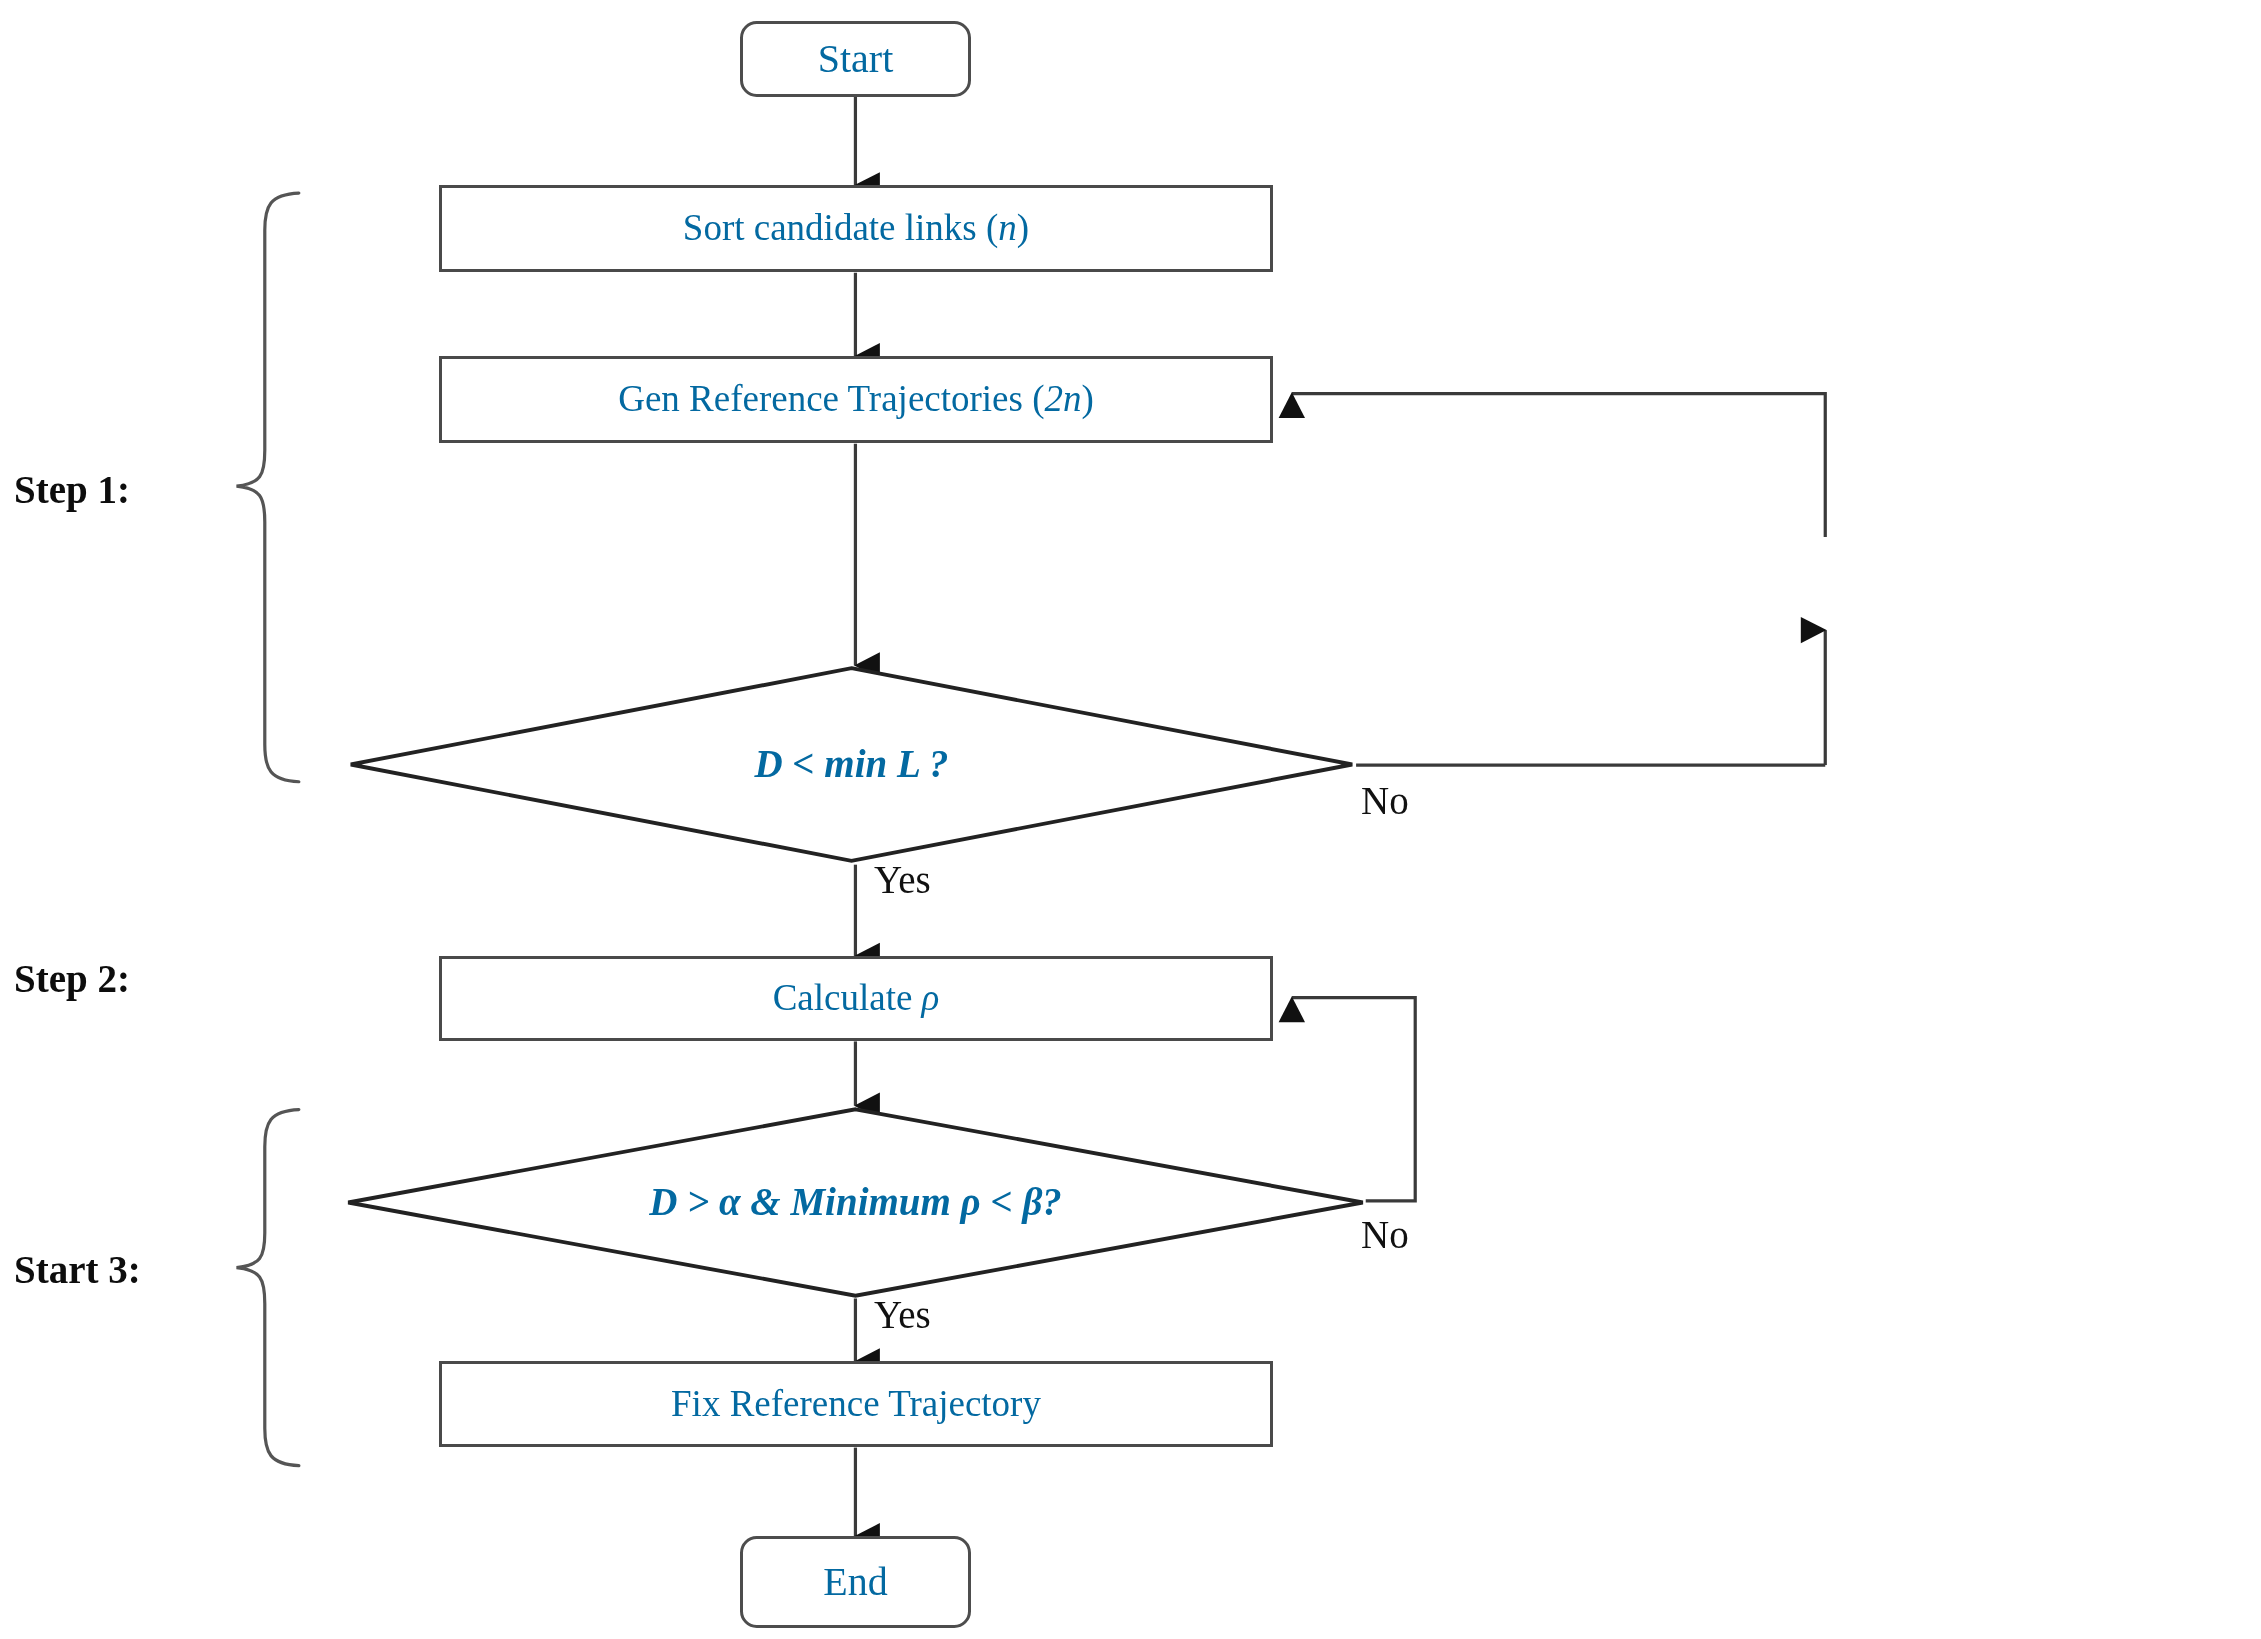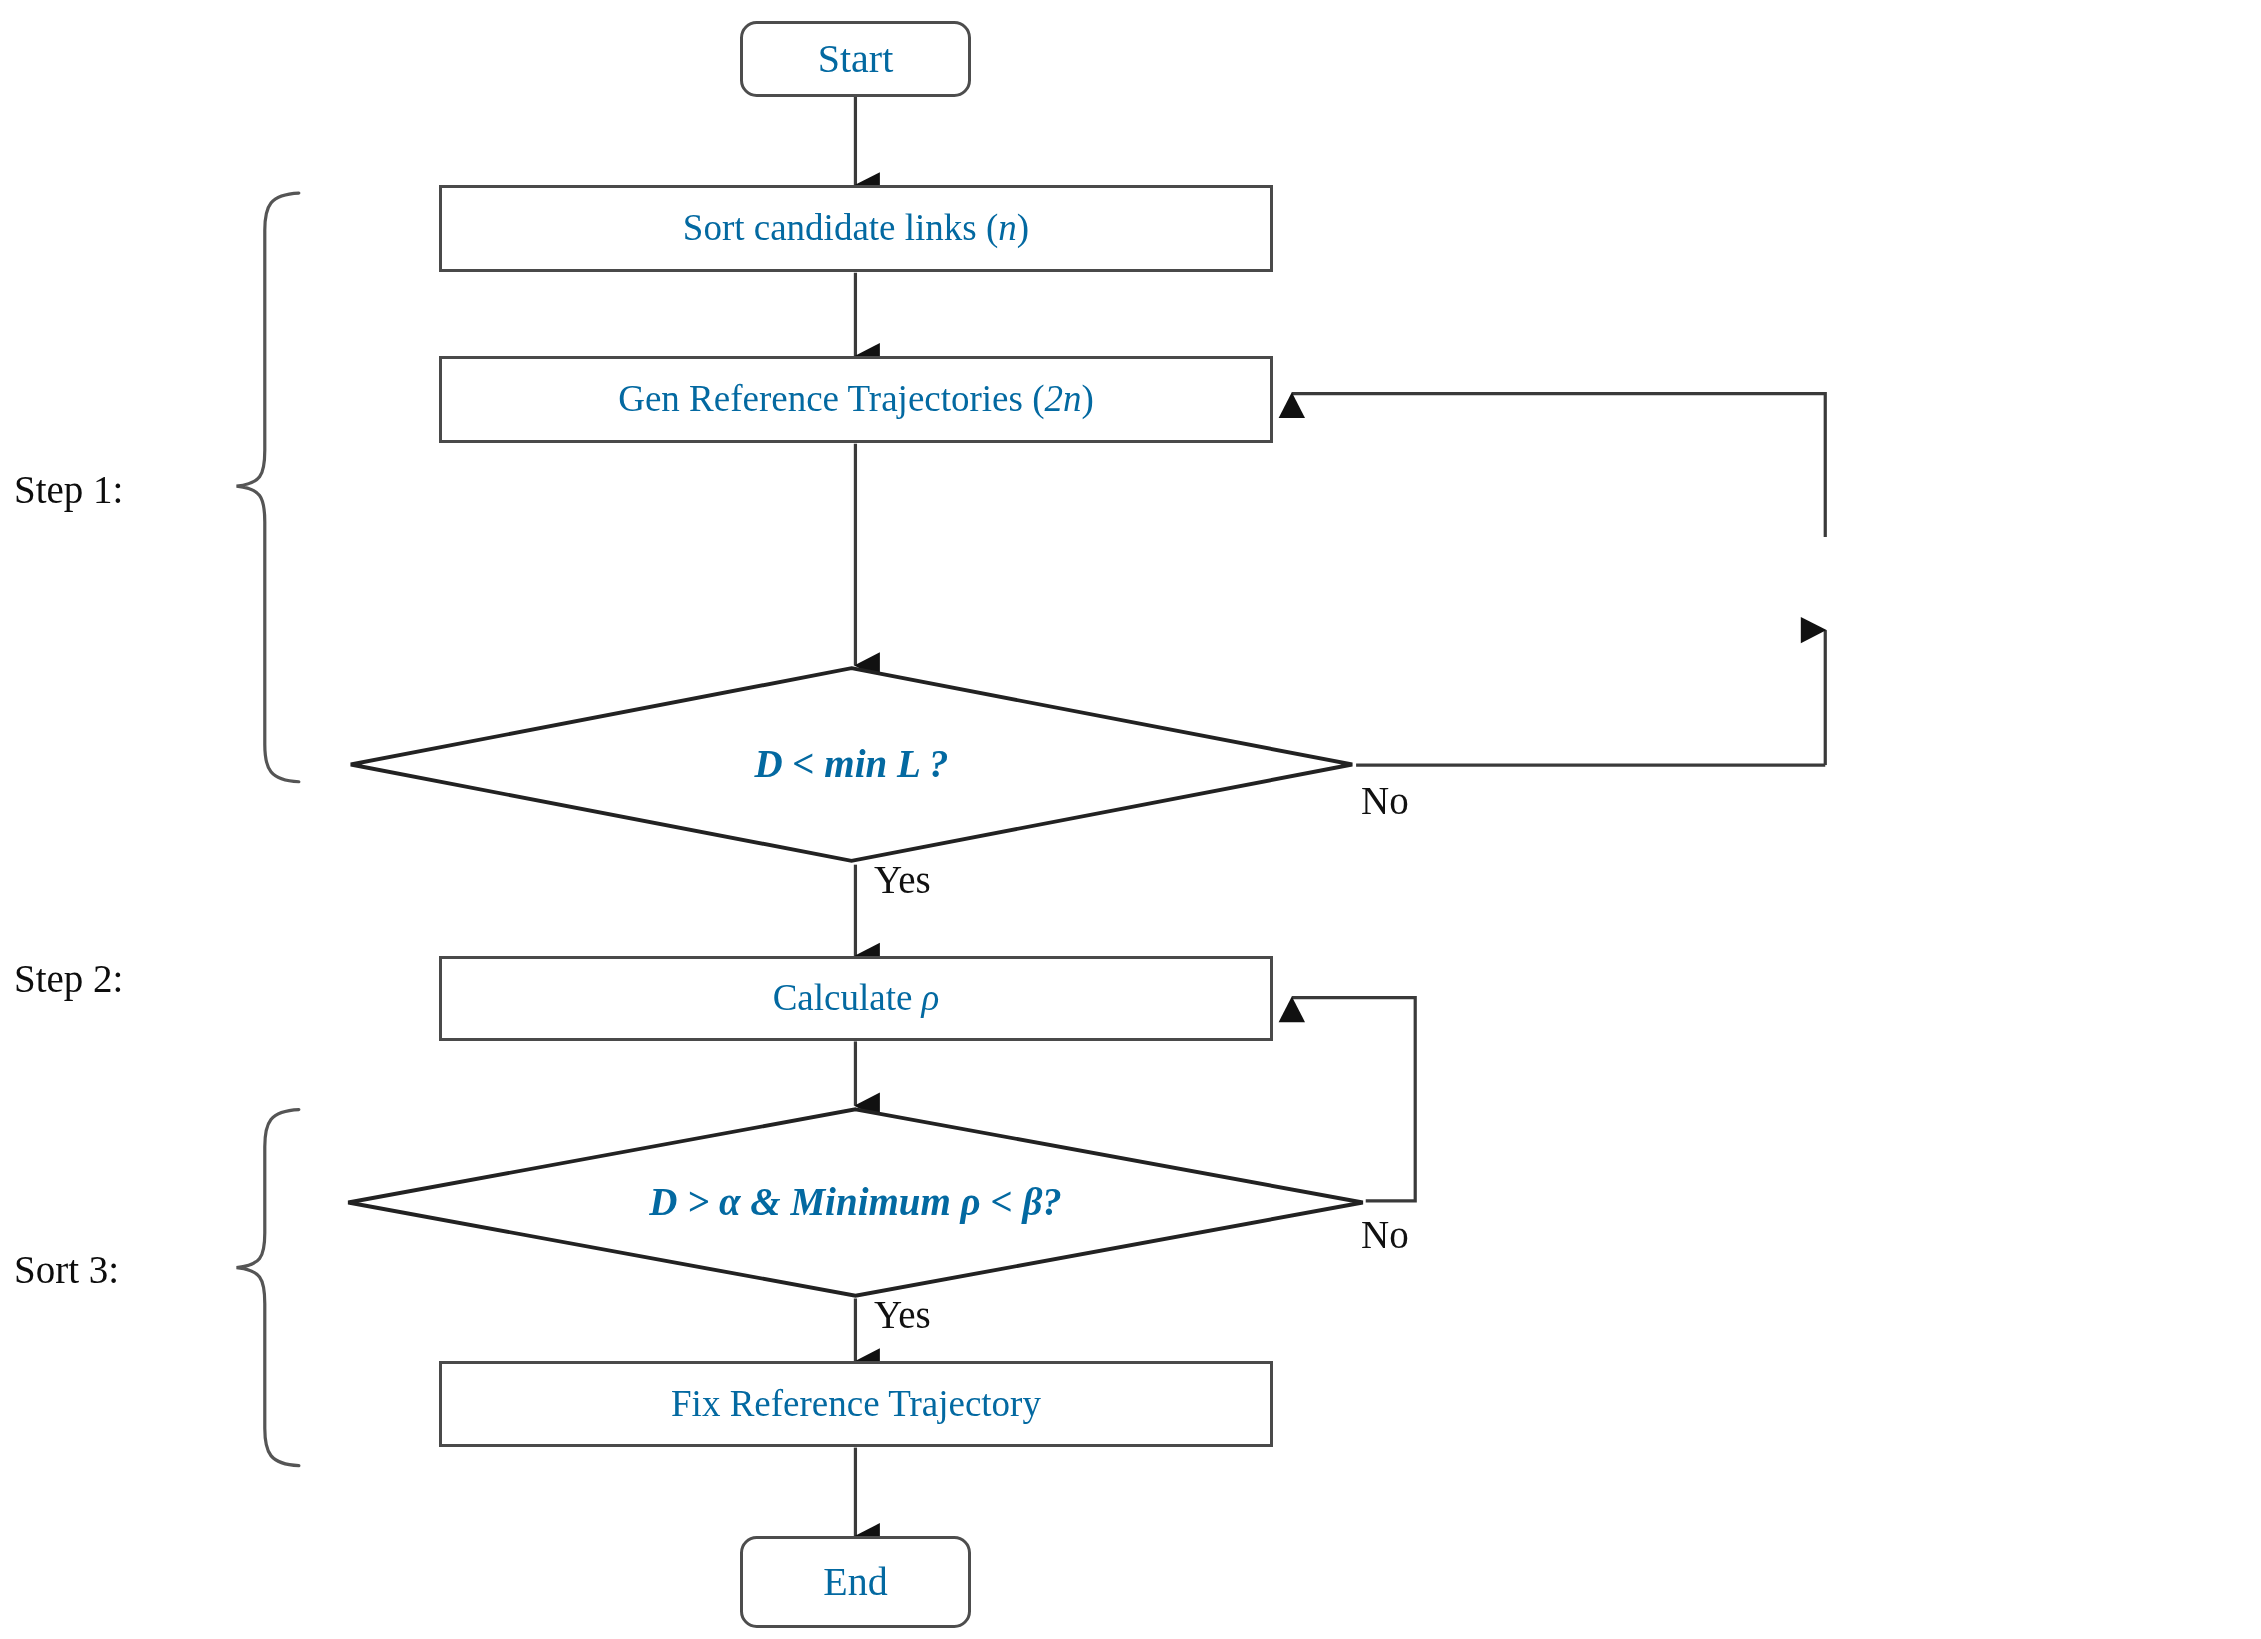"Step 1:" .step-label { font-weight: 400 -> 700 }
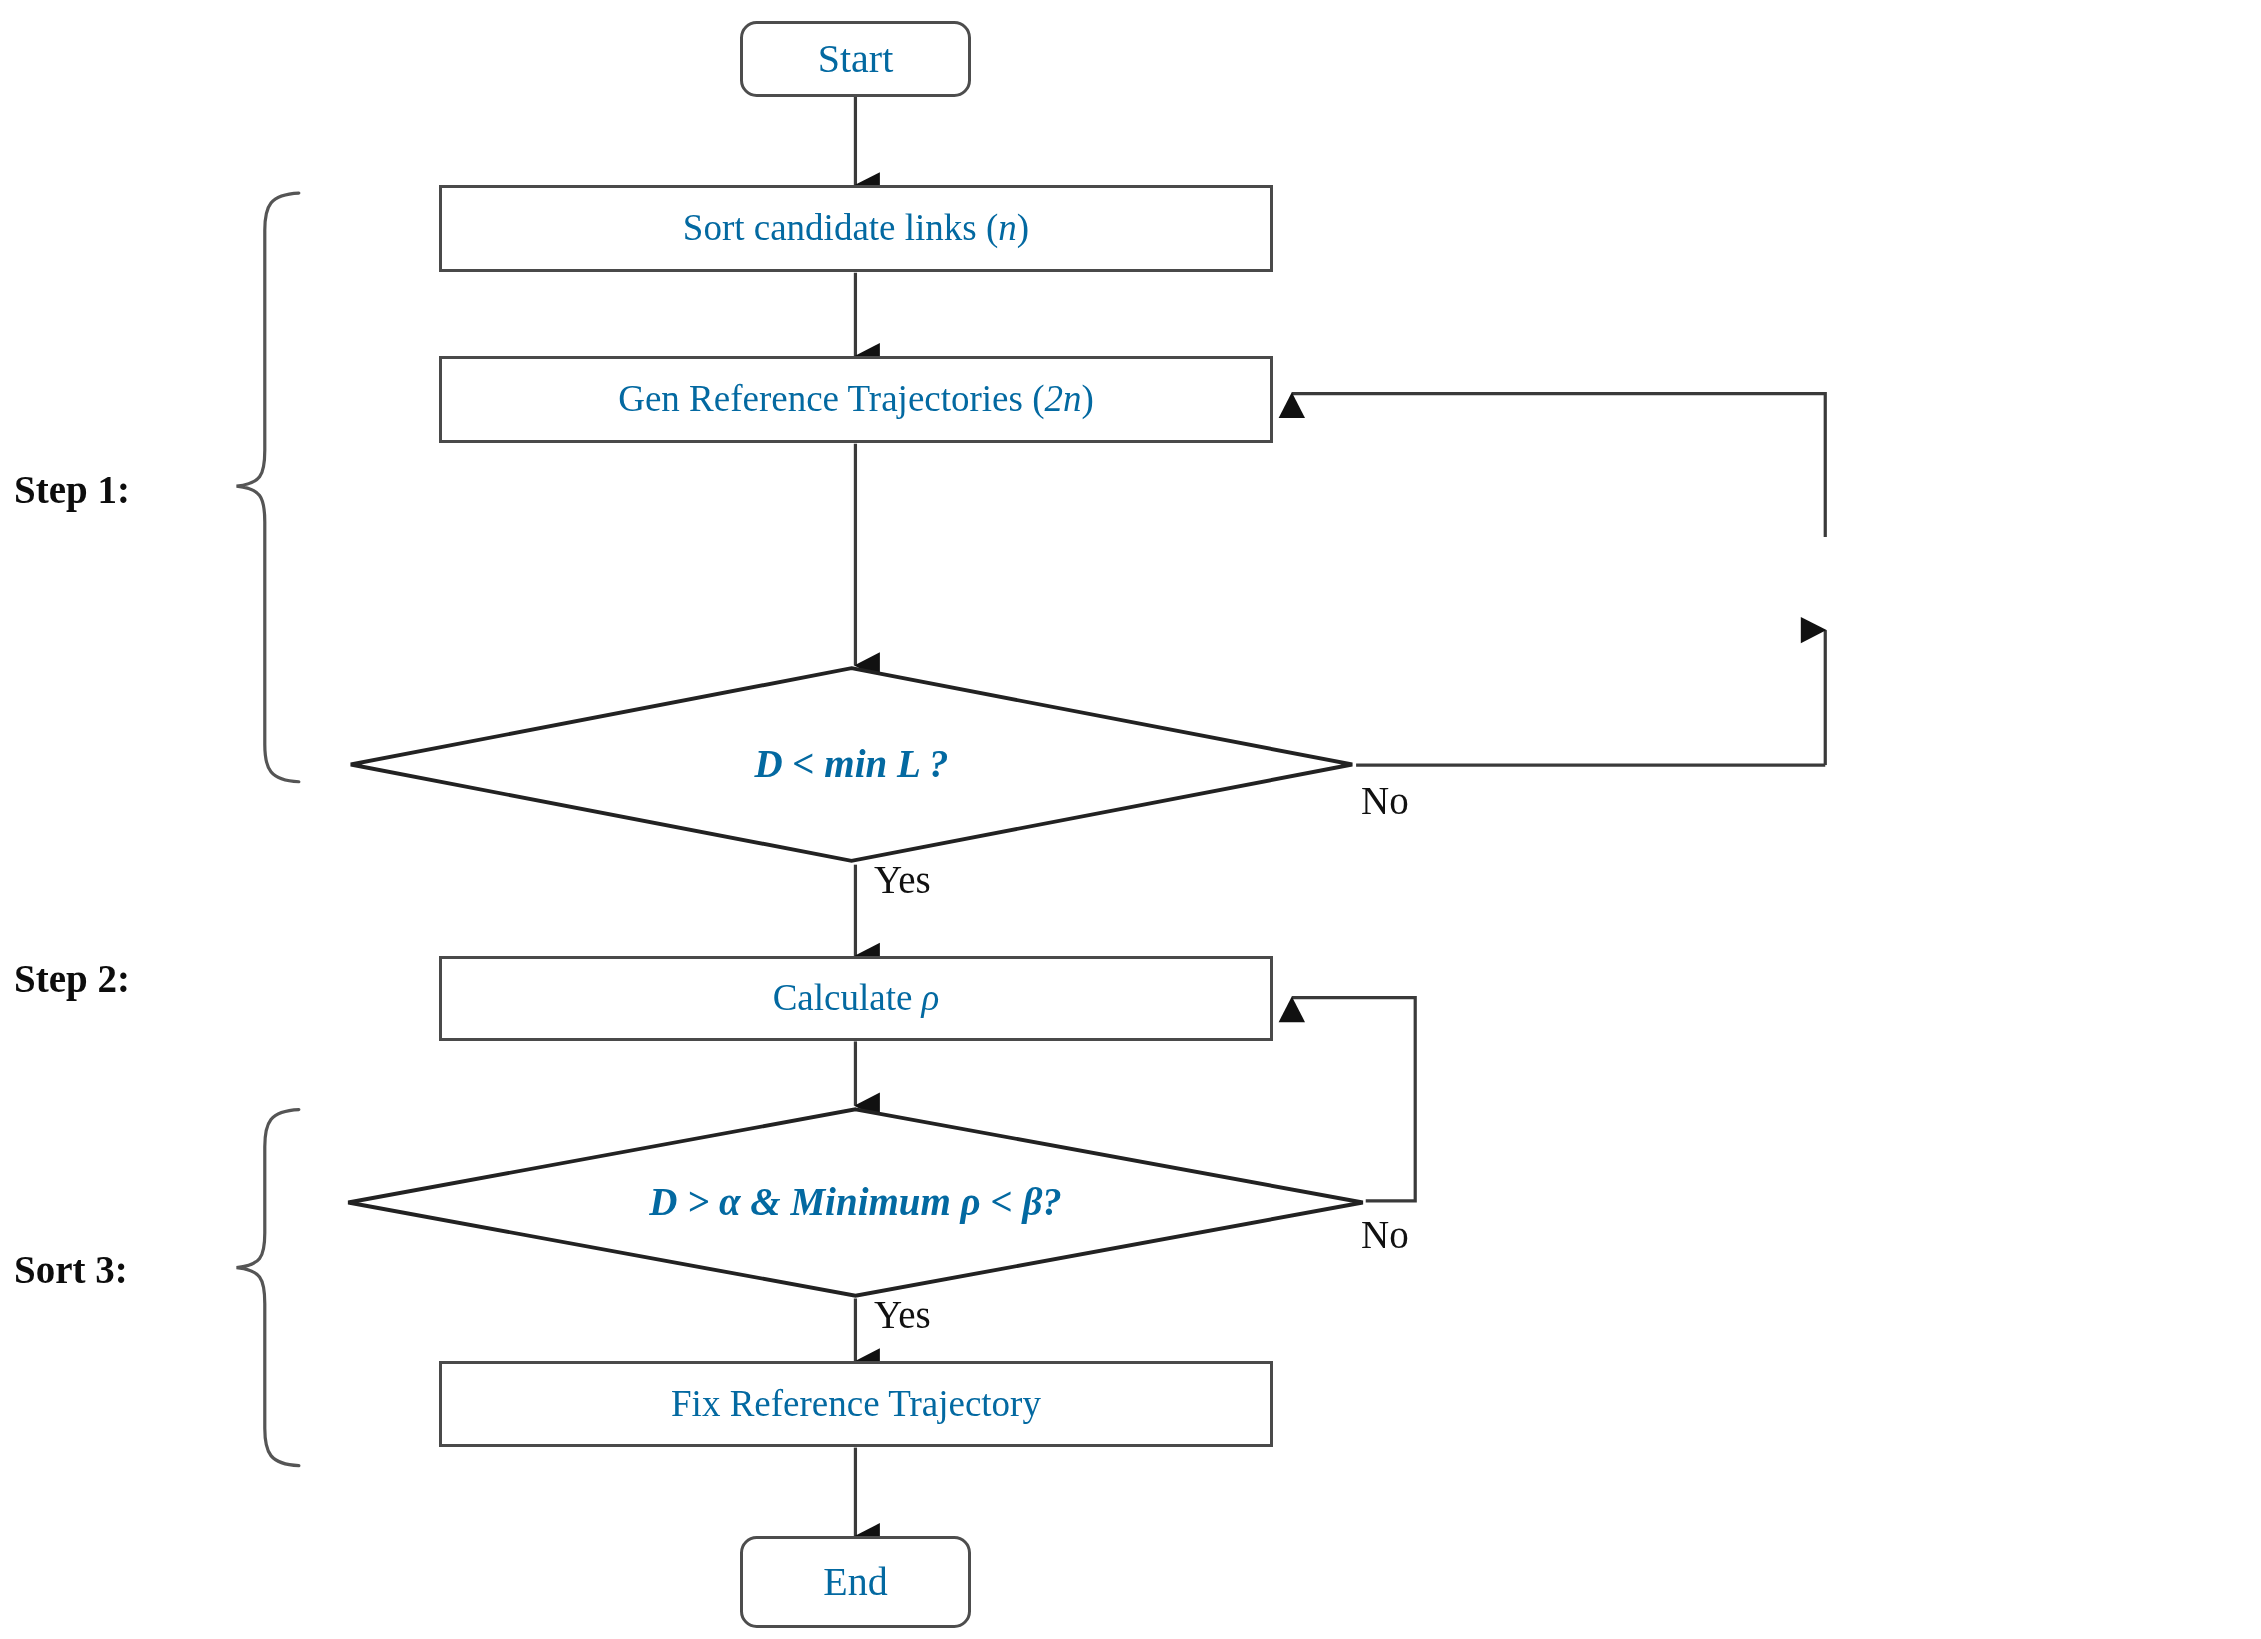"Sort 3:" div.step-label { text: Sort -> Start }
